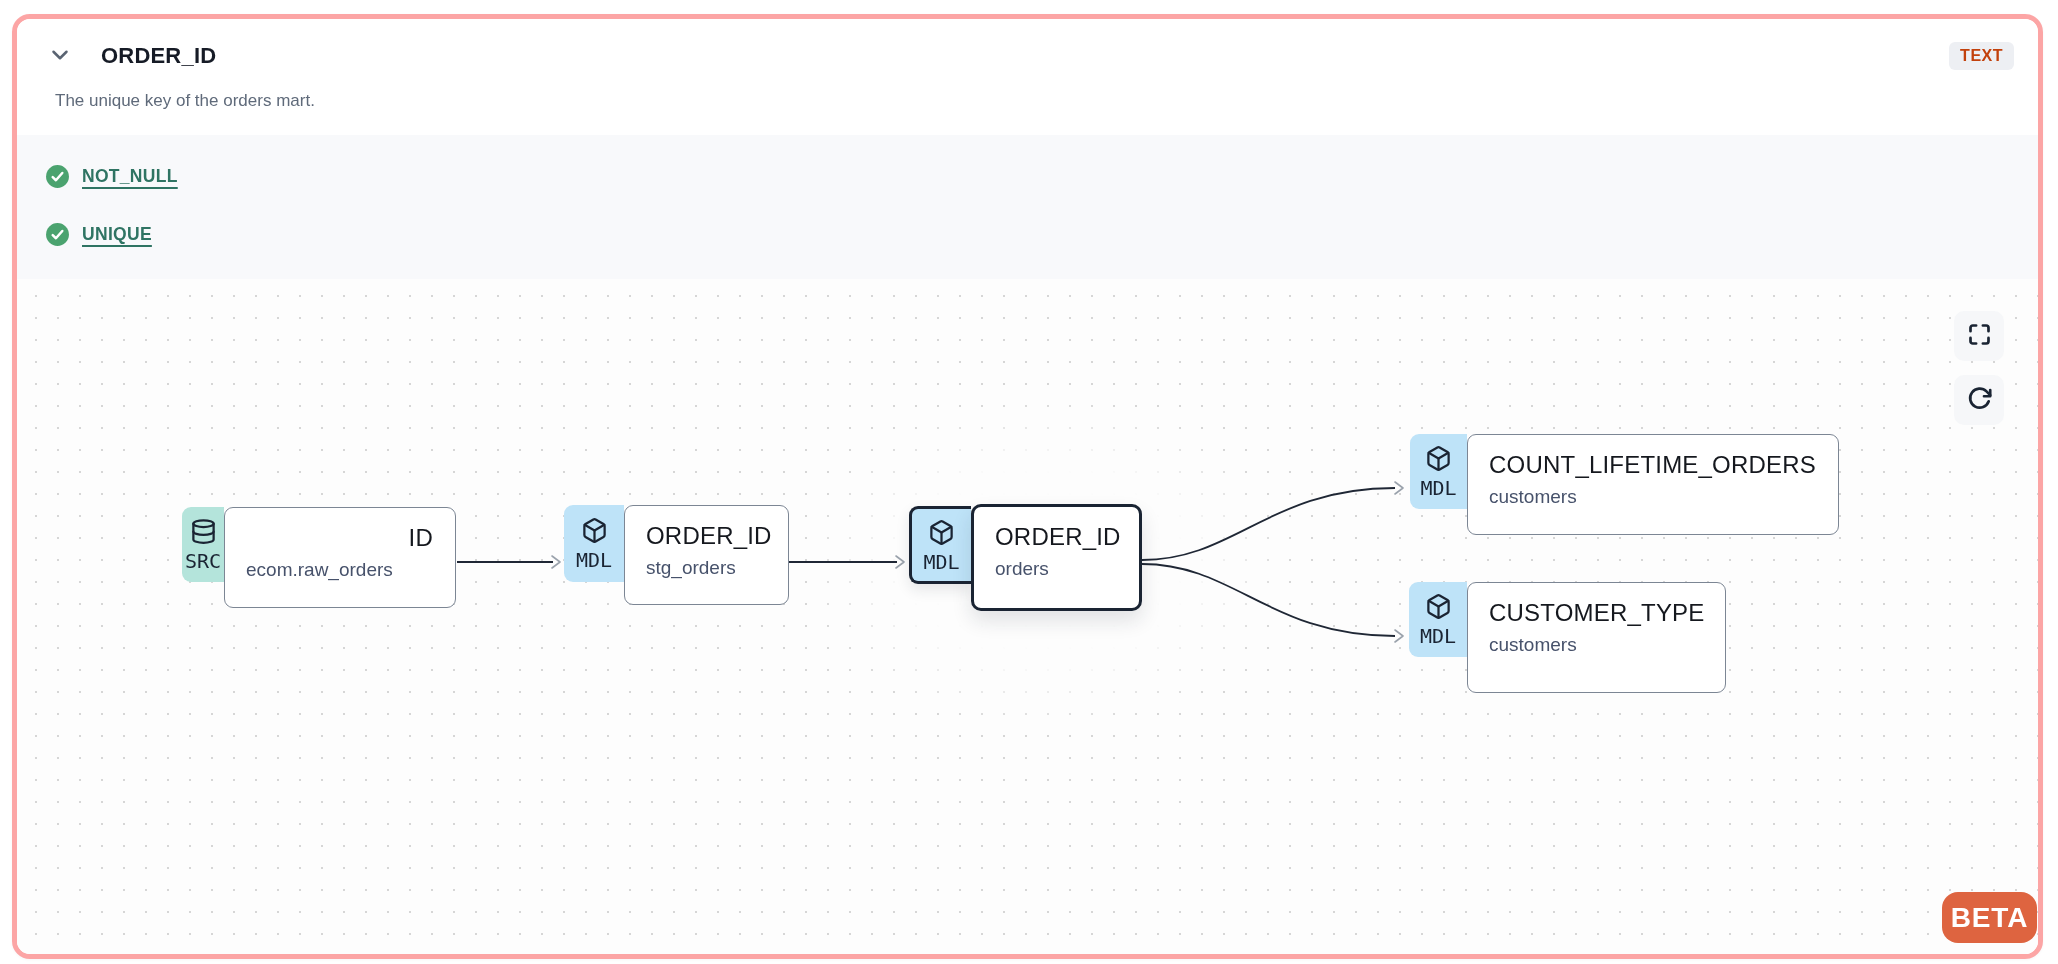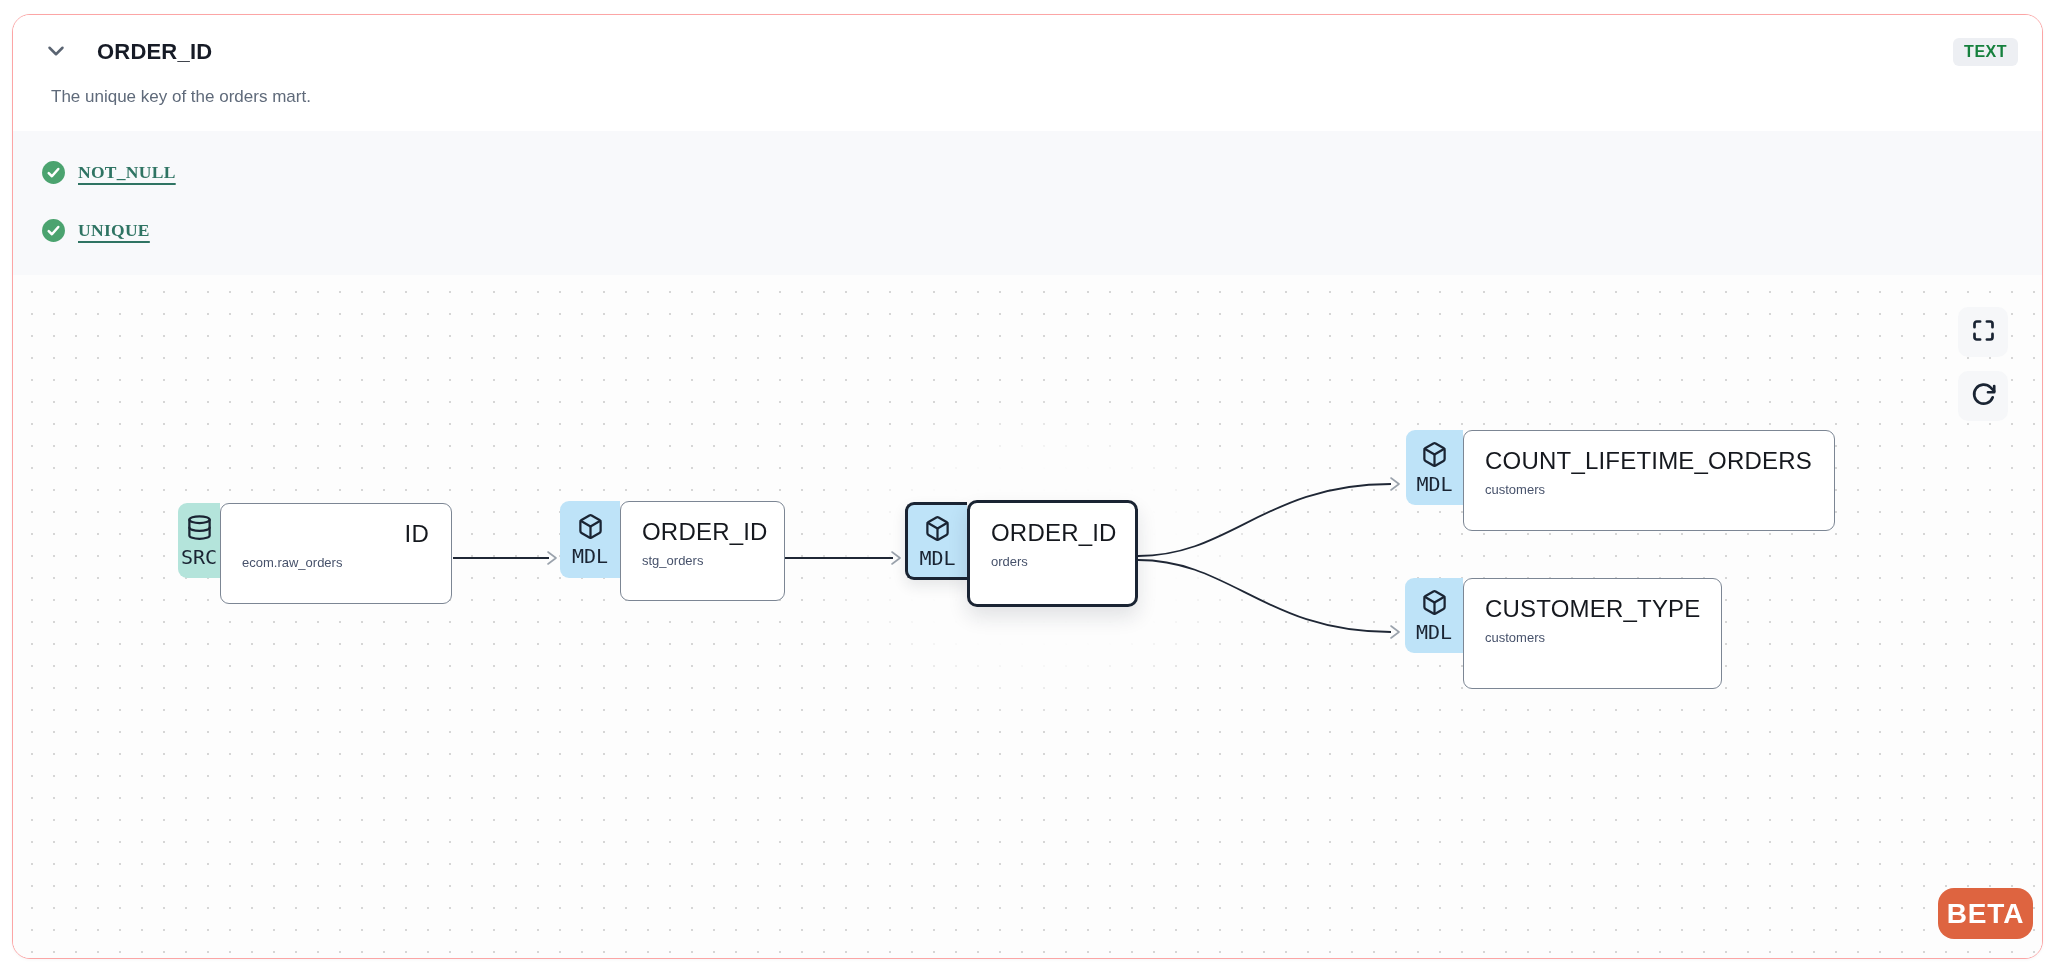"ORDER_ID" .panel { border: 1px solid #fca5a5 -> 5px solid #fca5a5 }
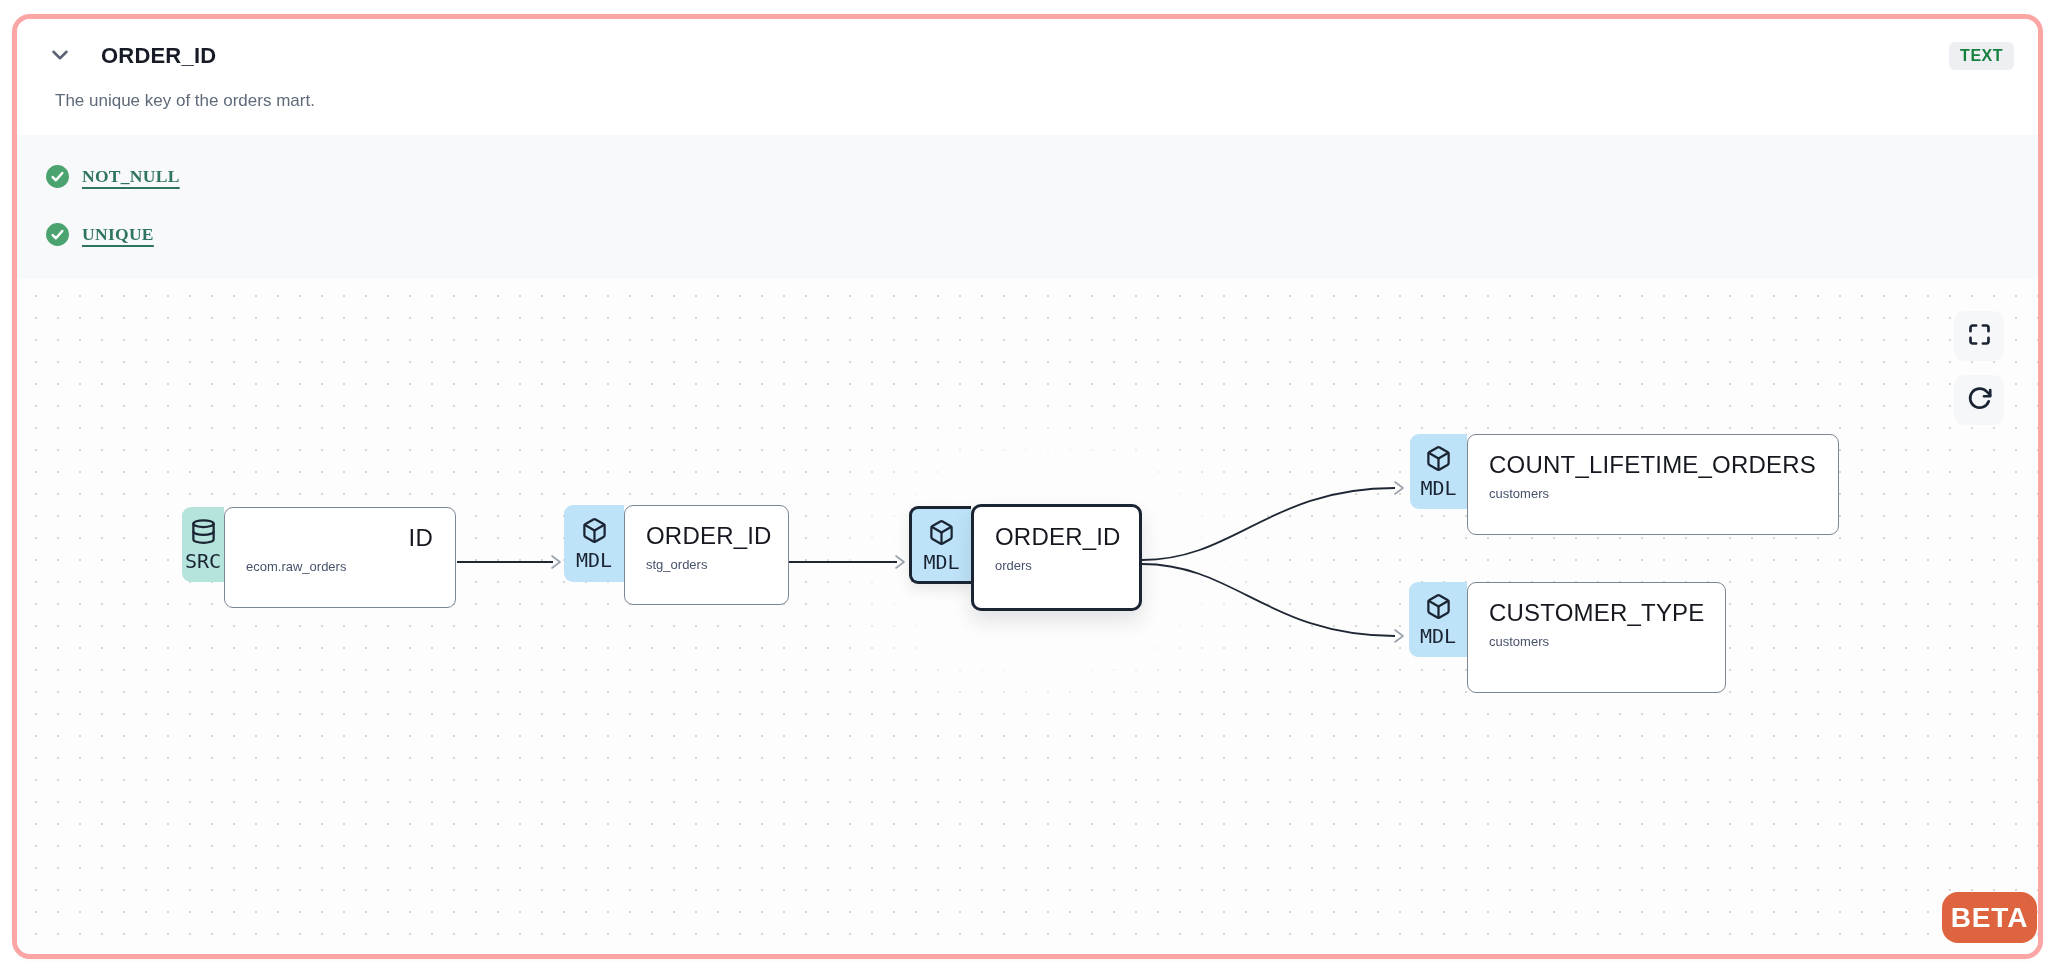"TEXT" .type-badge { color: #15803d -> #c2410c }
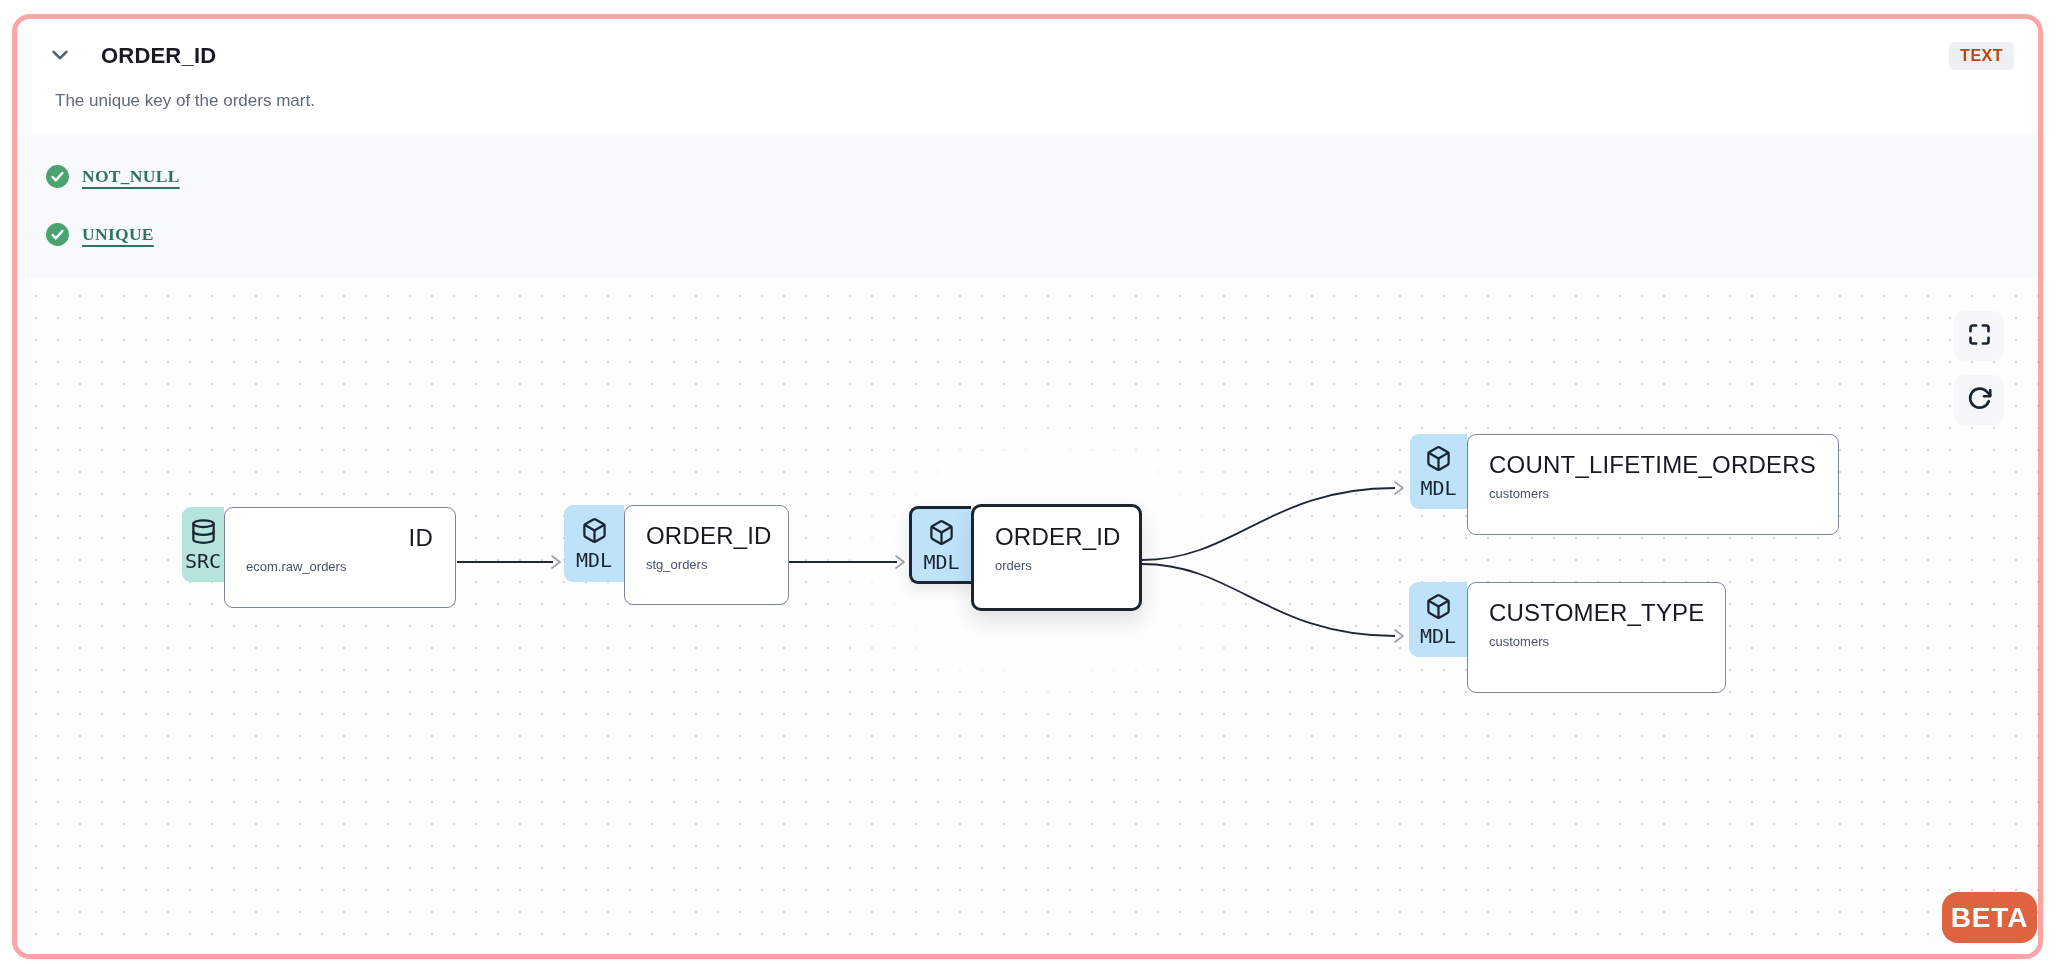"NOT_NULL" .tests-section { font-family: Liberation Serif, serif -> none }
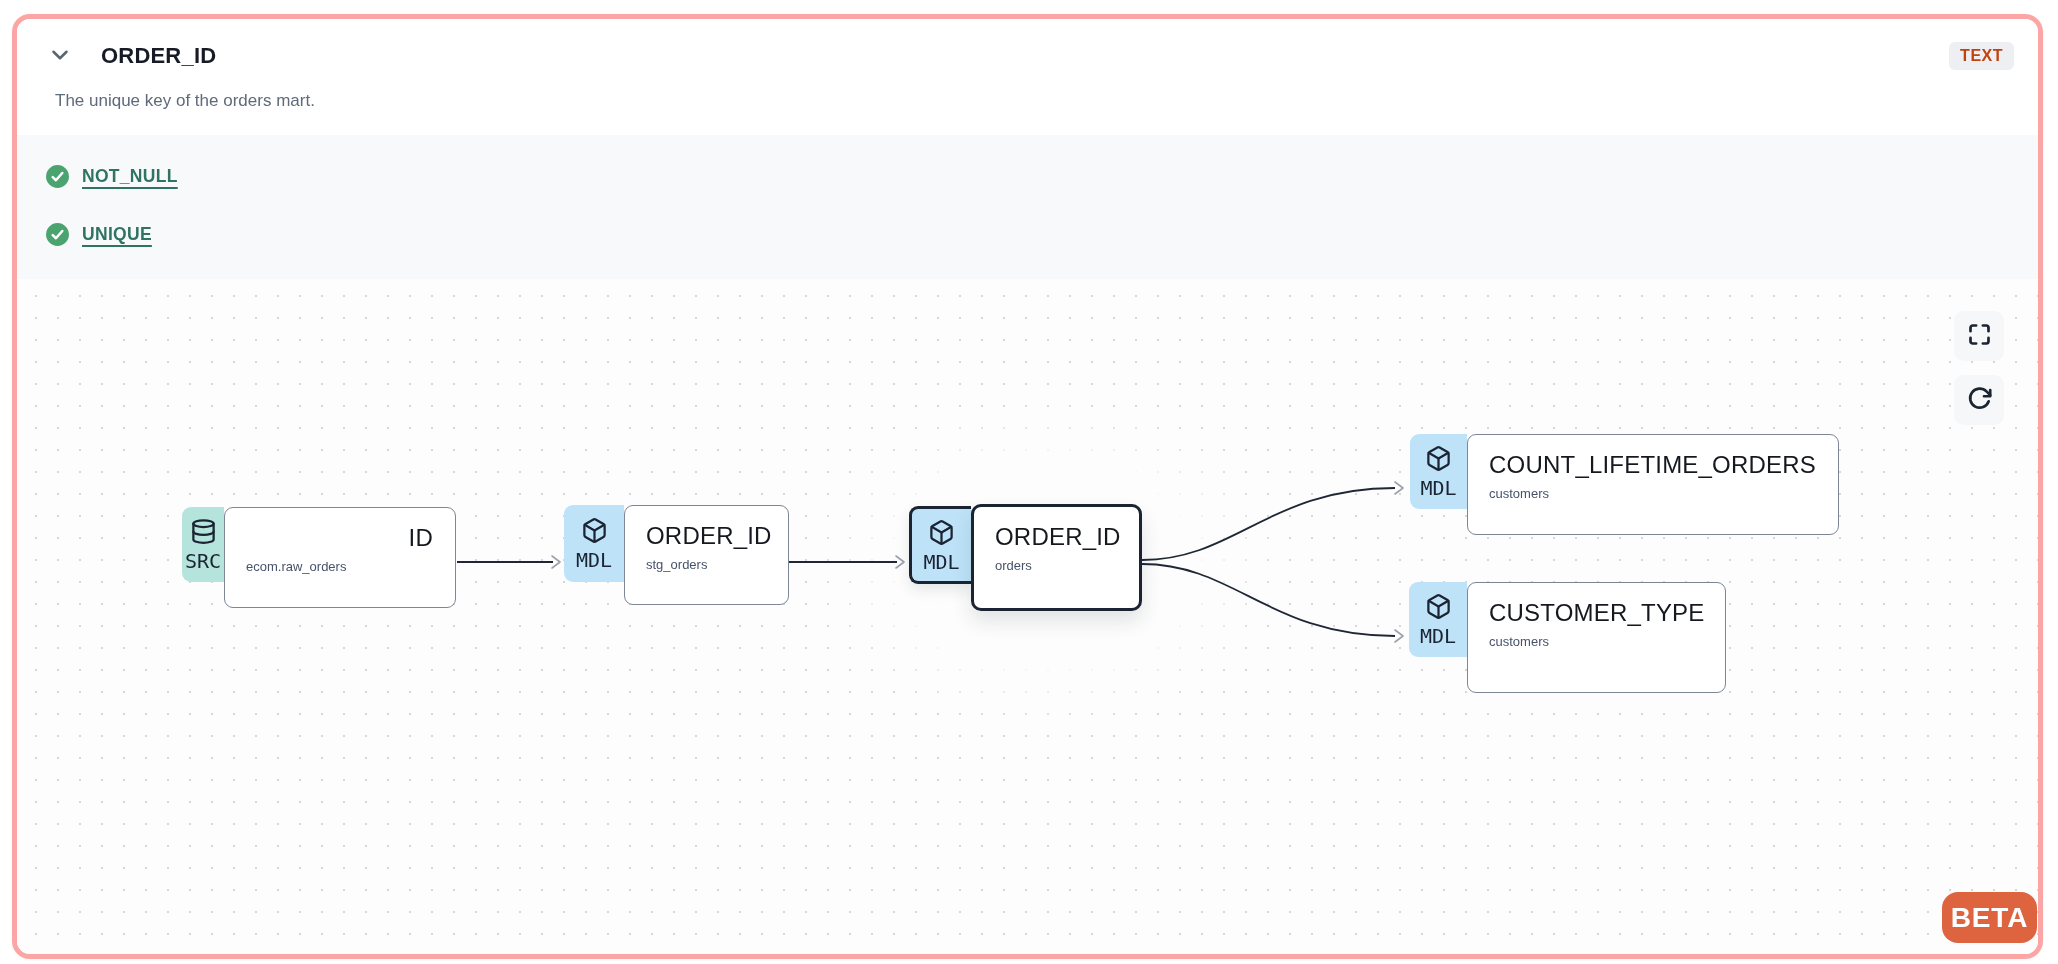"customers" .node-sub { font-size: 13px -> 19px }
